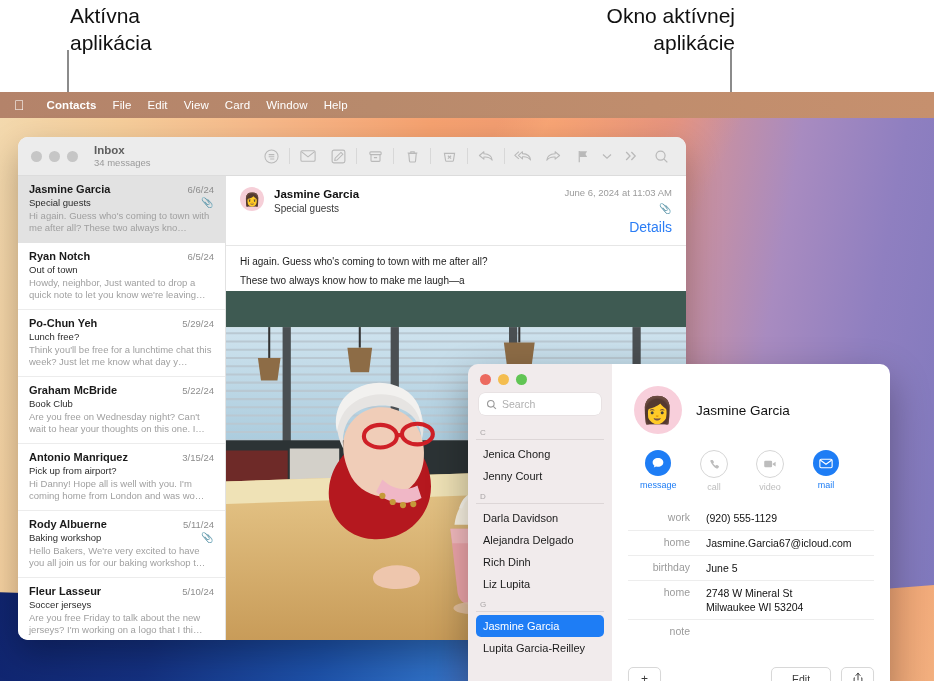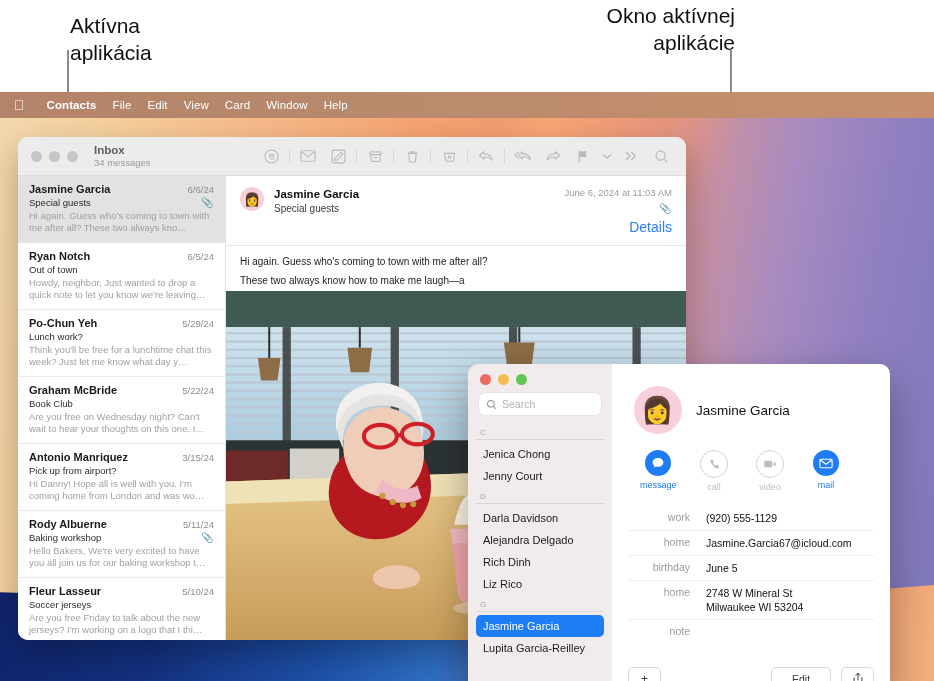"Aktívna" #callout-left { top: 12px -> 2px }
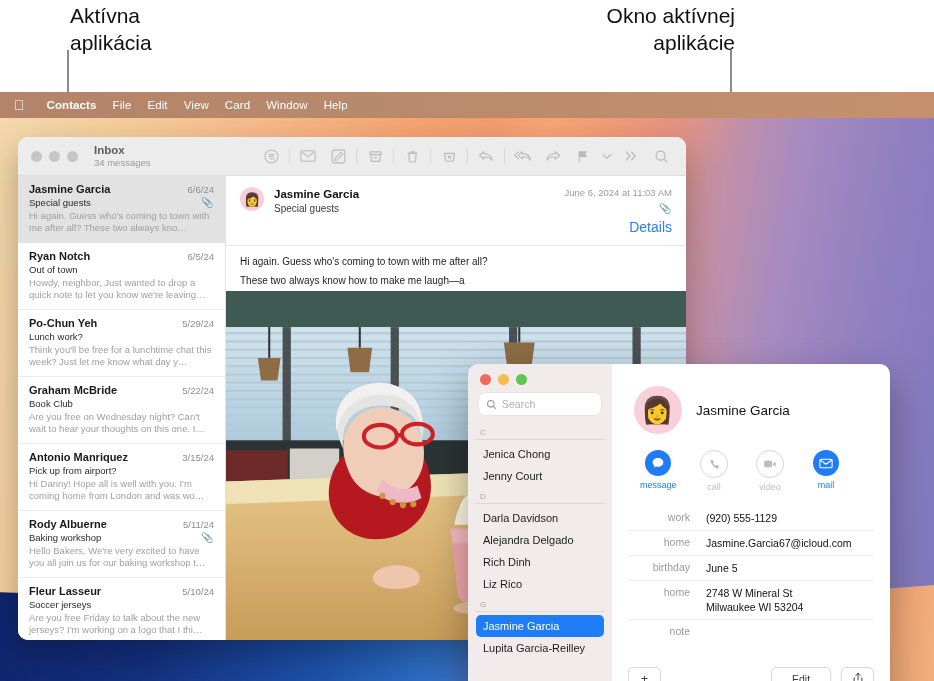"Lunch work?" span { text: work -> free }
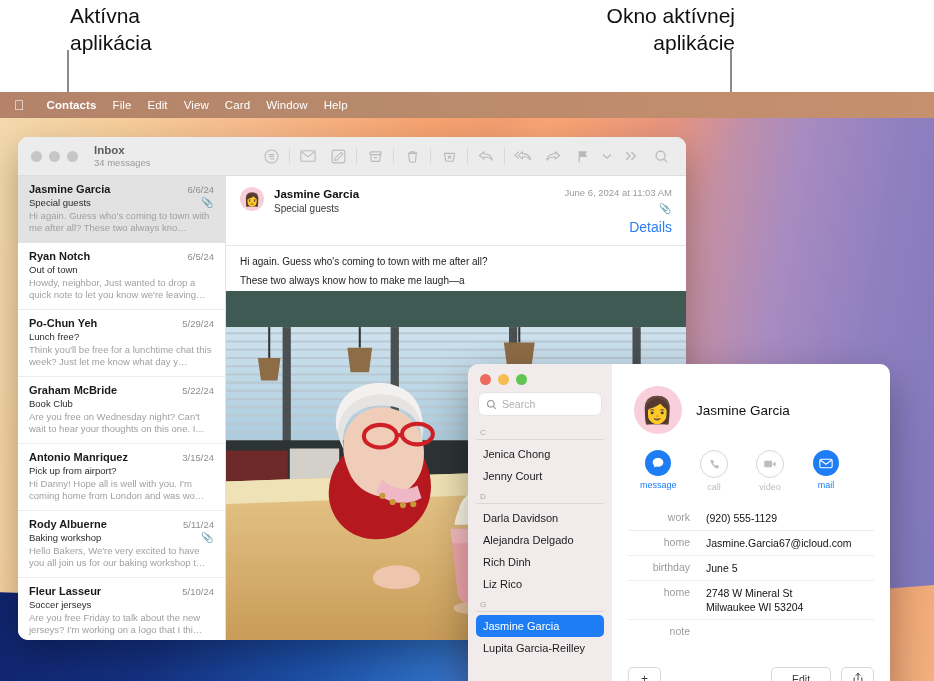"Liz Rico" div.ct-item { text: Rico -> Lupita }
